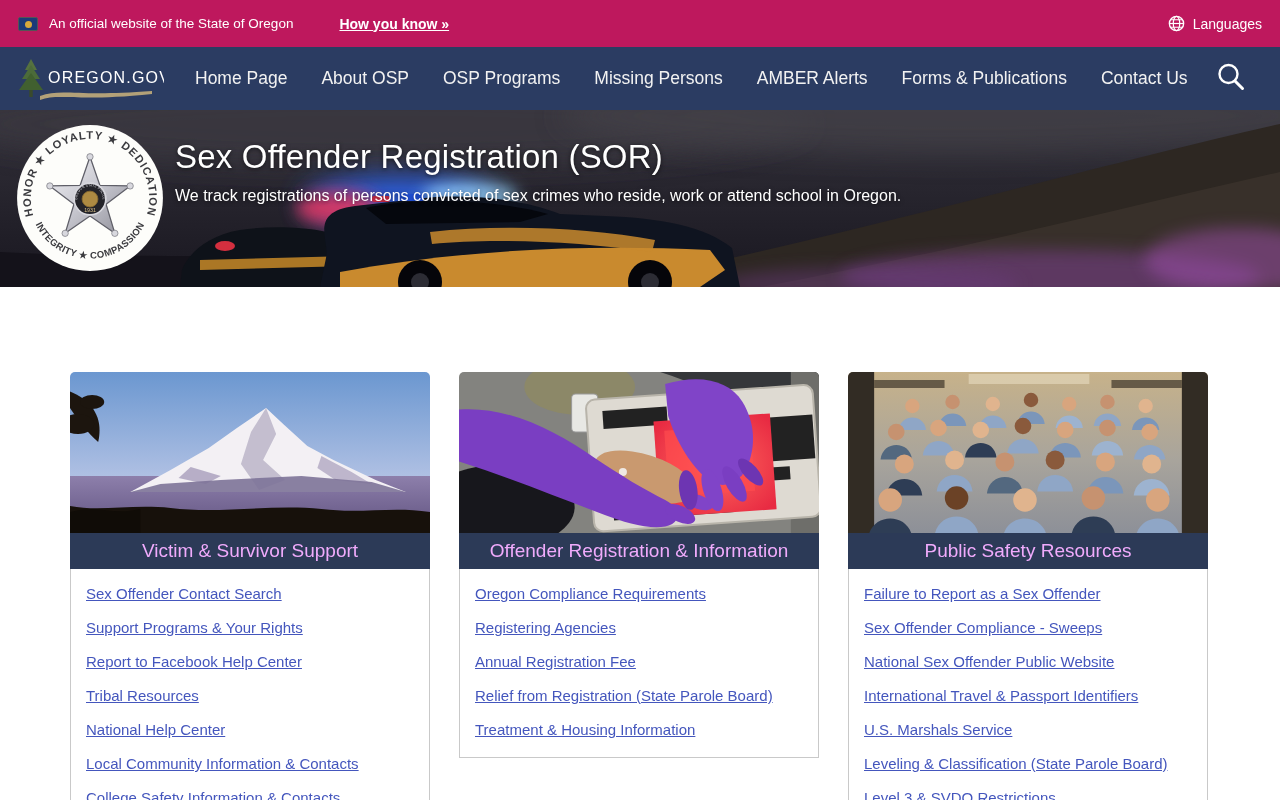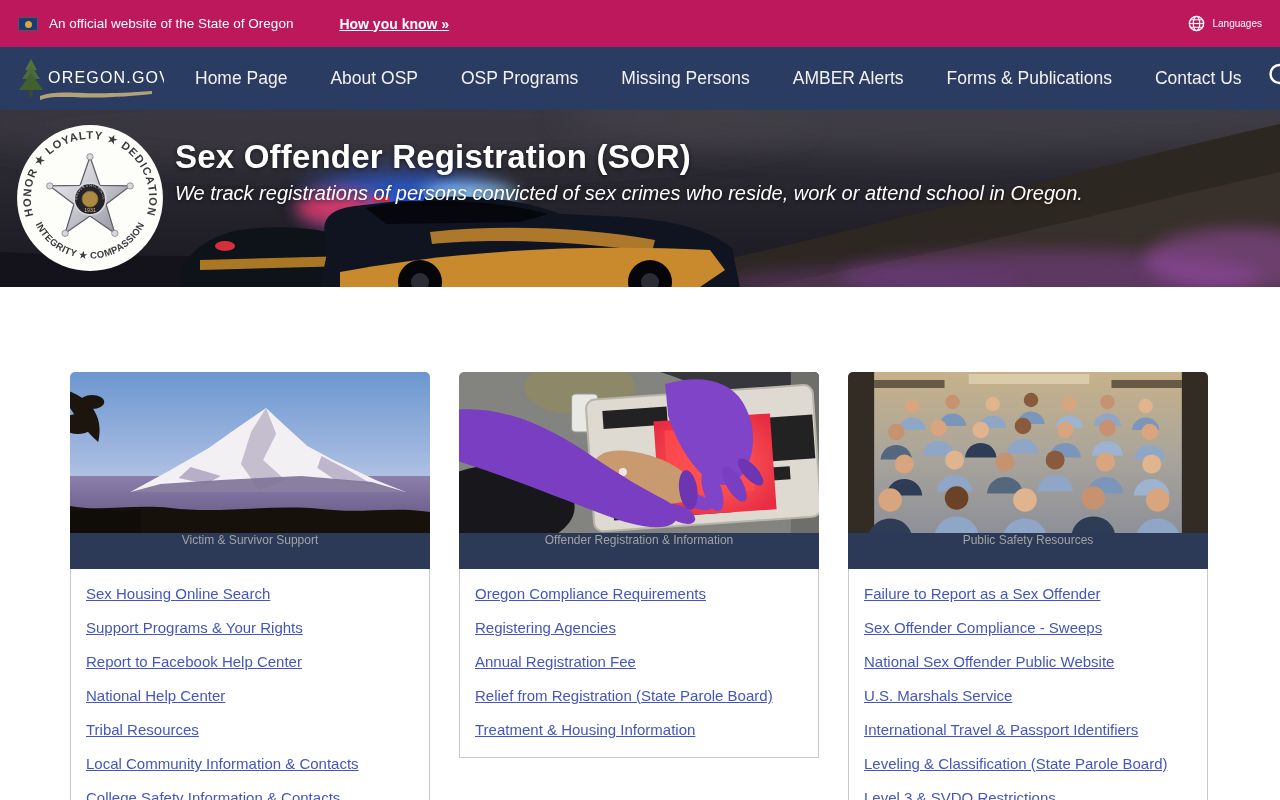"Languages" .topbar-right { font-size: 10px -> 14px }
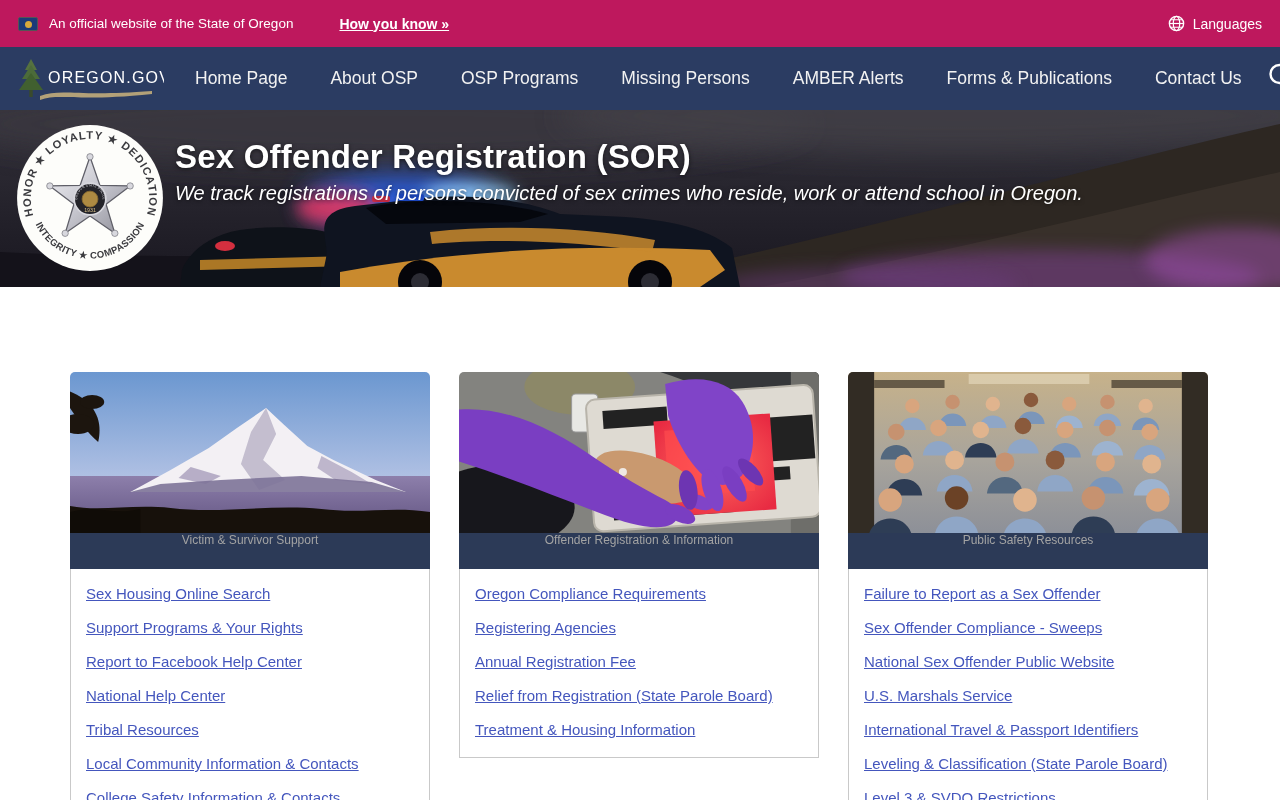"Home Page" .navlinks { gap: 9px -> none }
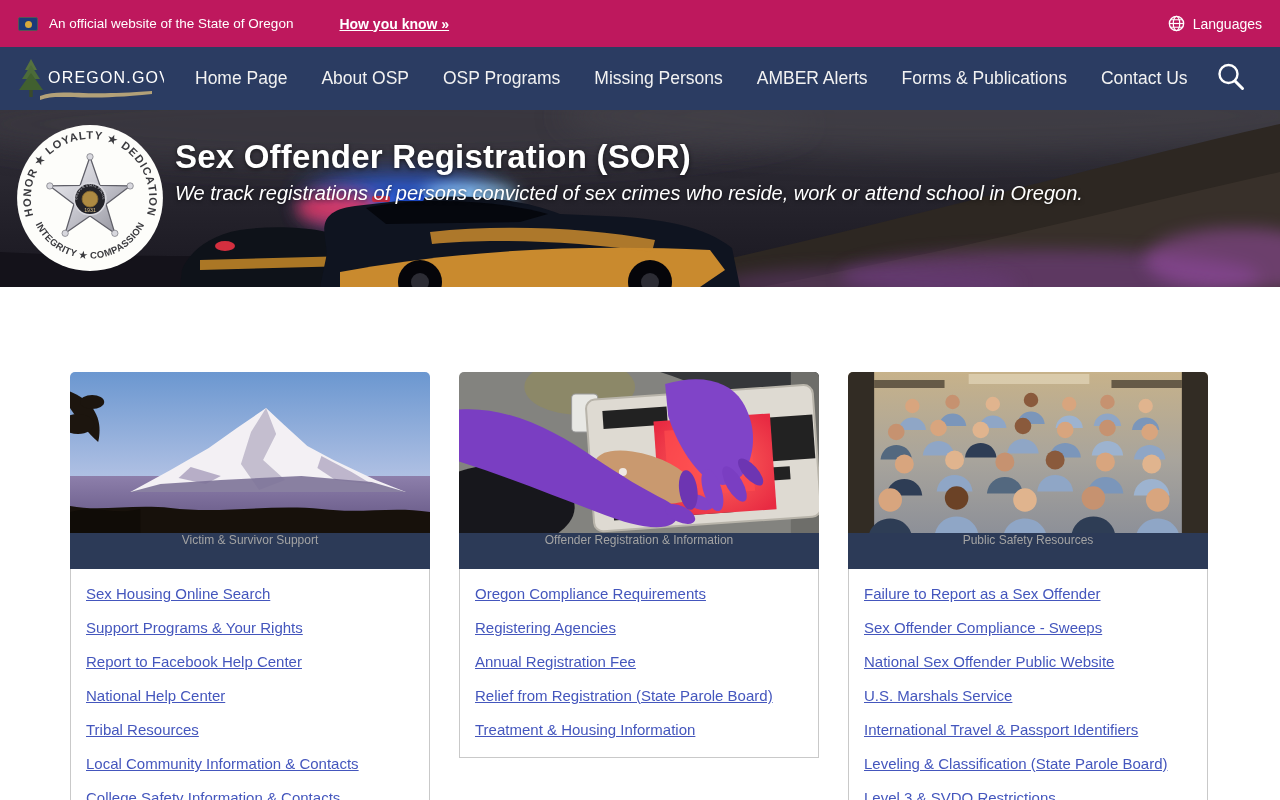"Sex Offender Registration (SOR)" .hero-title { font-weight: 700 -> 400 }
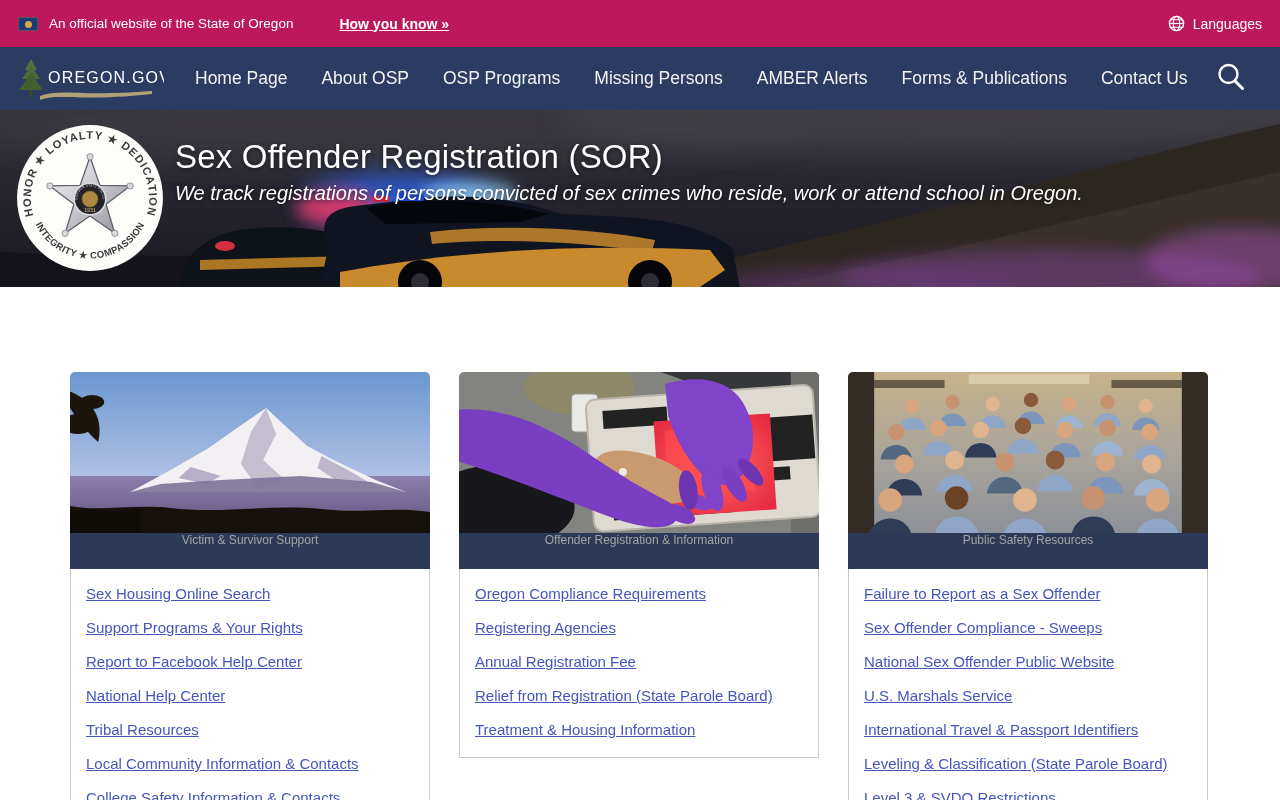"We track registrations of persons" .hero-sub { font-size: 20px -> 16px; font-style: italic -> none; margin-top: 4px -> 10px }
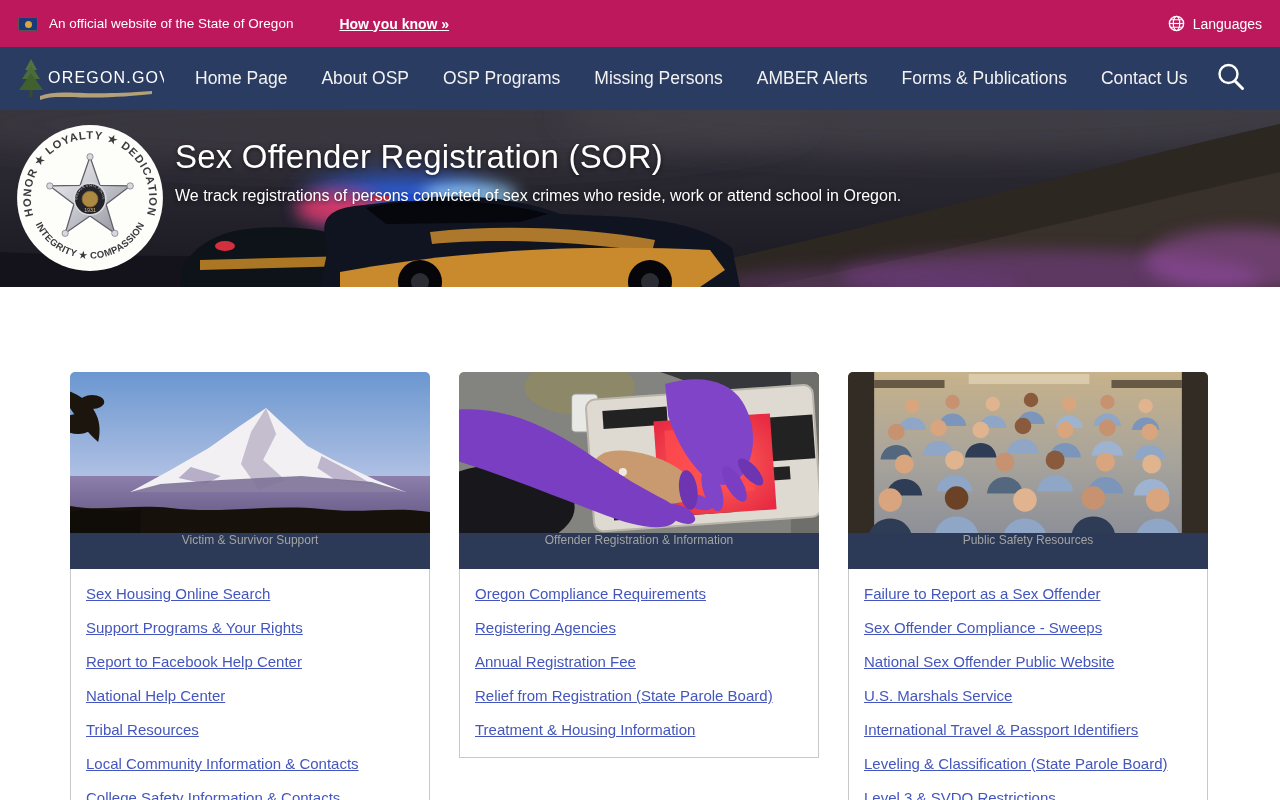"Victim & Survivor Support" .card-header { align-items: flex-start -> center; color: #a3a3a3 -> #f0abfc; font-size: 12px -> 19px }
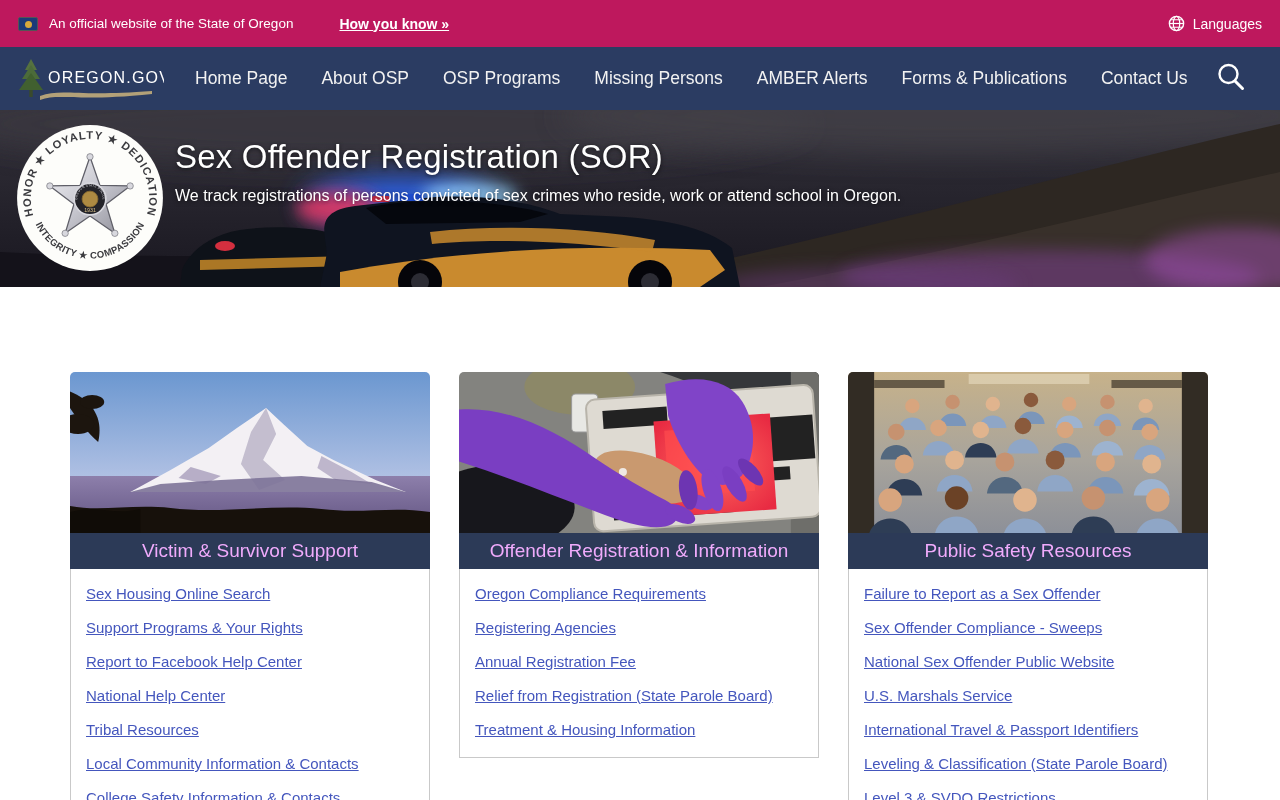"Sex Housing Online Search" a { text: Housing Online -> Offender Contact }
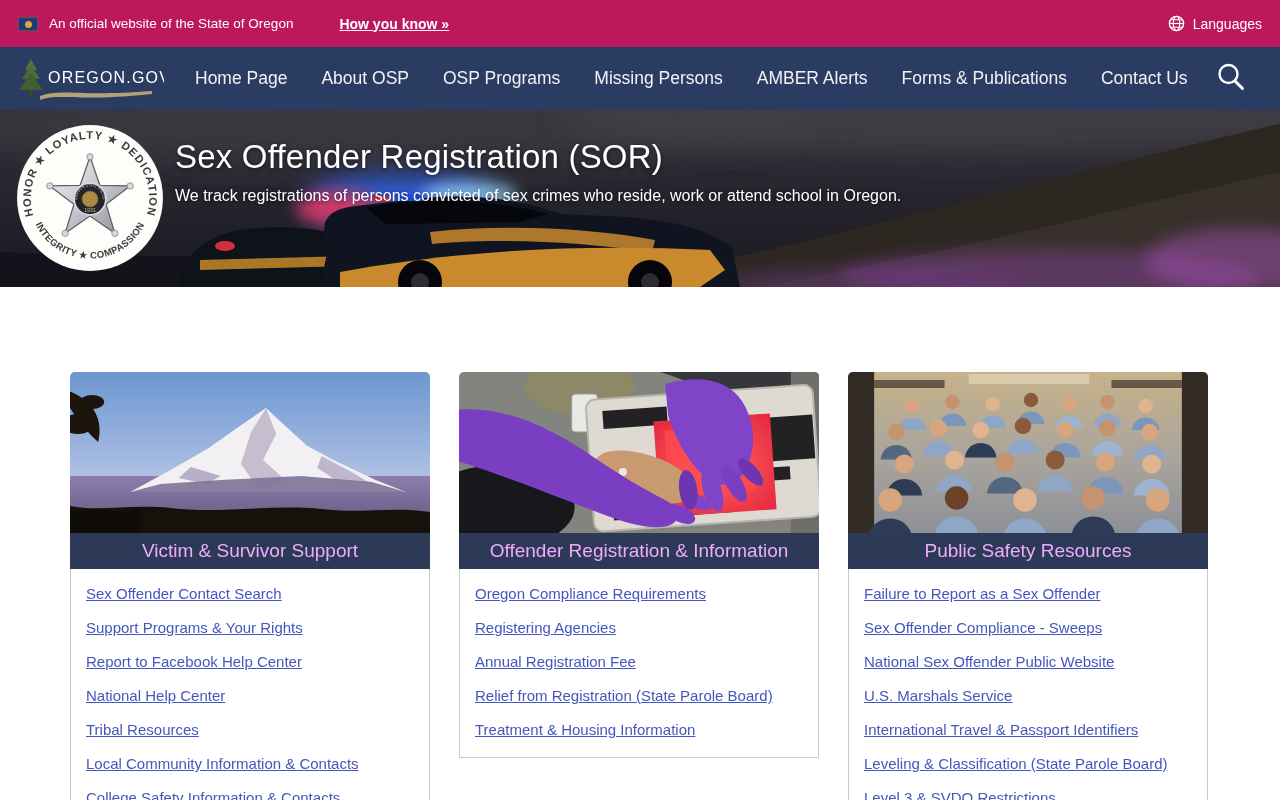"National Help Center" li { order: before "Tribal Resources" -> after "Tribal Resources" }
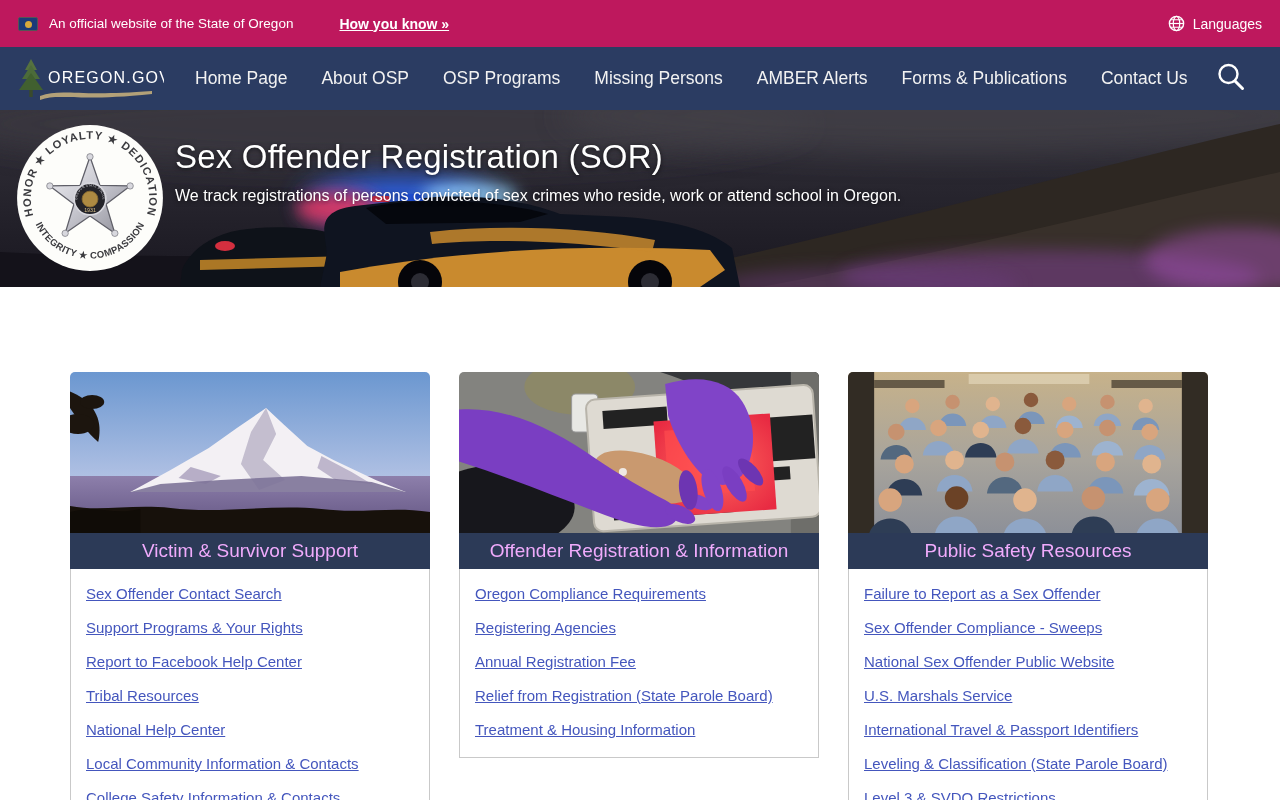"U.S. Marshals Service" li { order: before "International Travel & Passport" -> after "International Travel & Passport" }
